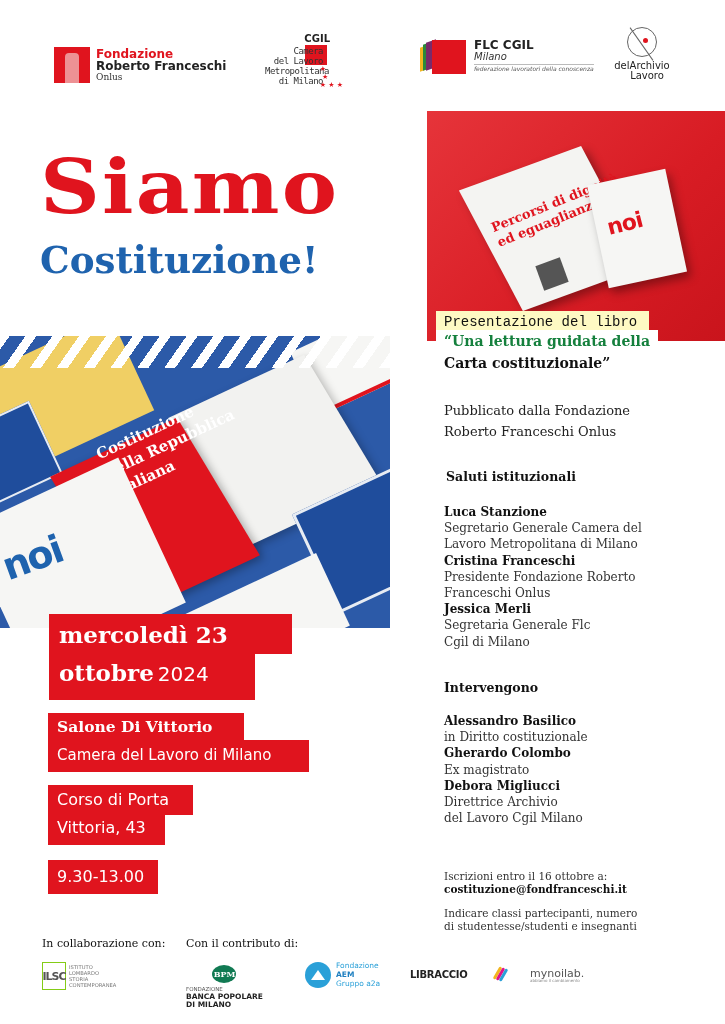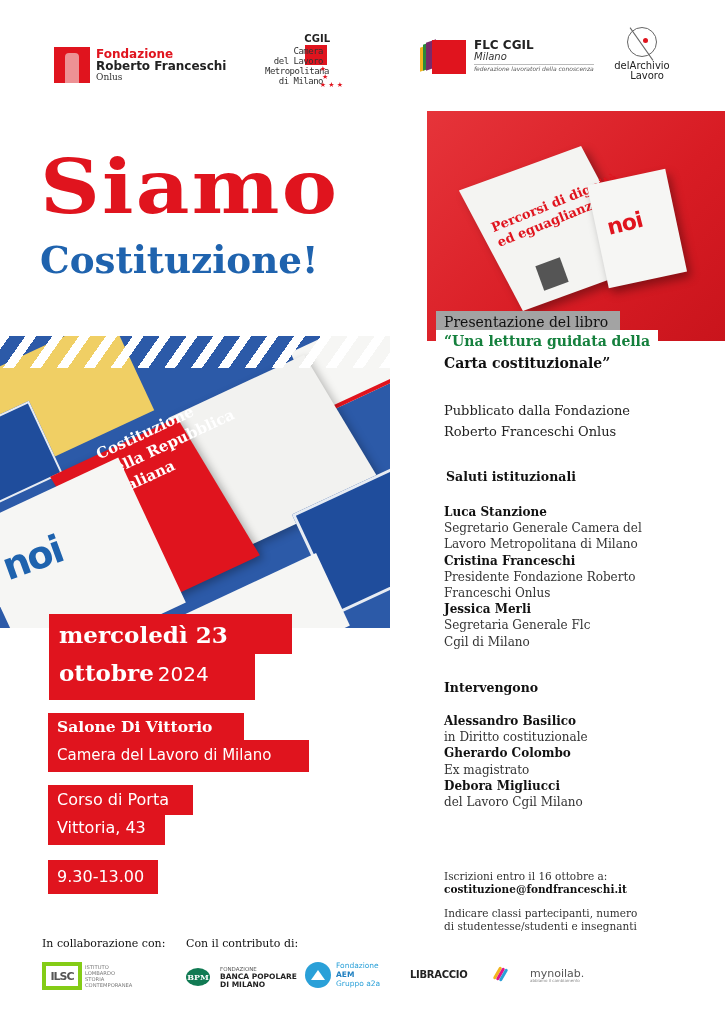"Presentazione del libro" .pres-box { background: #a3a3a3 -> #fef9c3; font-family: none -> Liberation Mono, monospace }
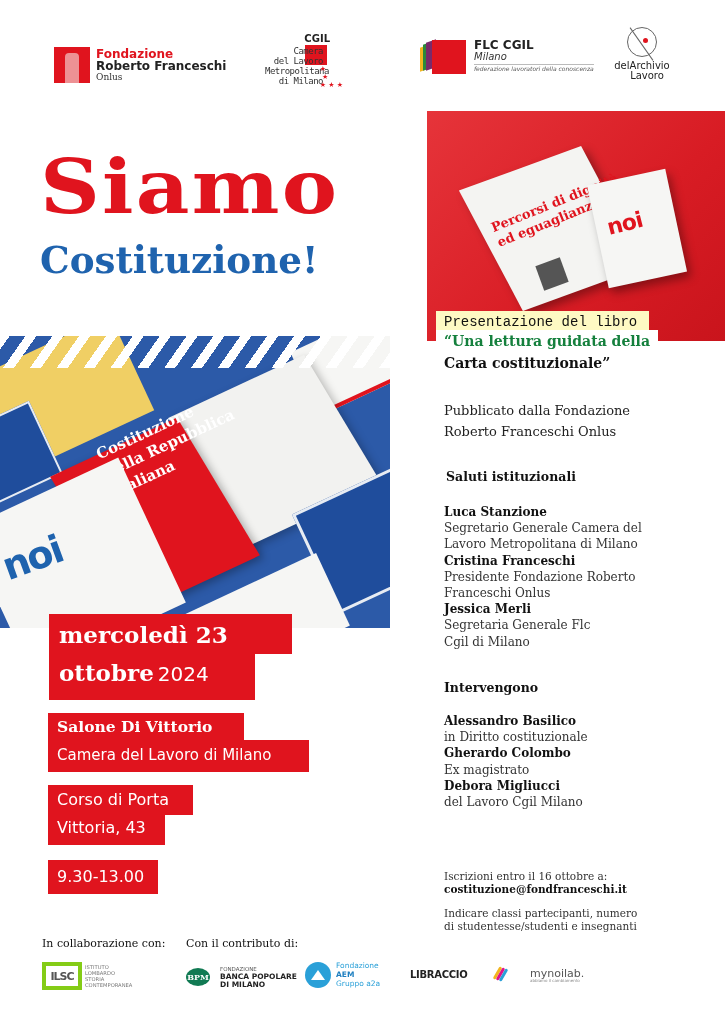"Direttrice Archivio" div { html: none -> <div>Direttrice Archivio</div> }
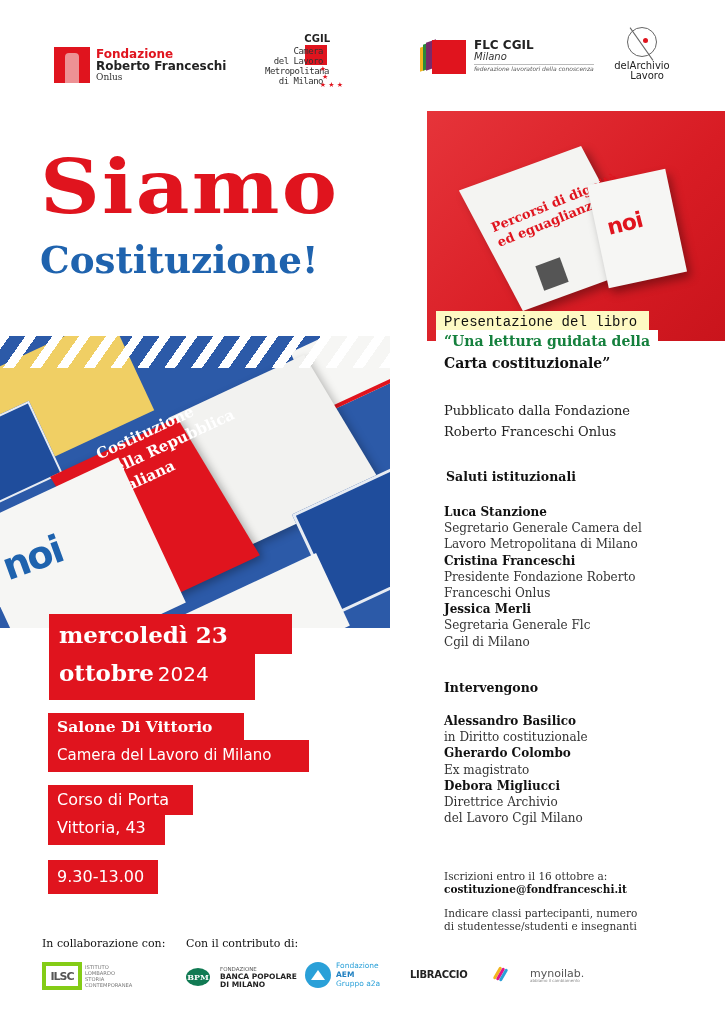"ILSC" .lsc-mark { border: 4px solid #84cc16 -> 1px solid #84cc16; width: 40px -> 24px }
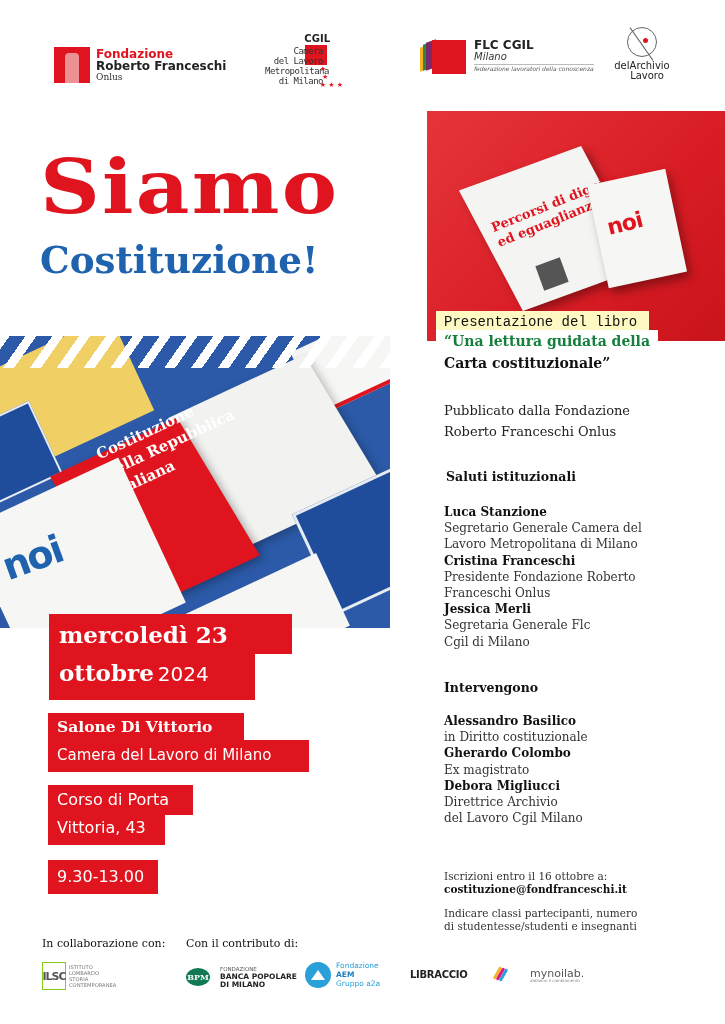"BPM" .bpm-logo { flex-direction: none -> column; gap: 10px -> 2px }
